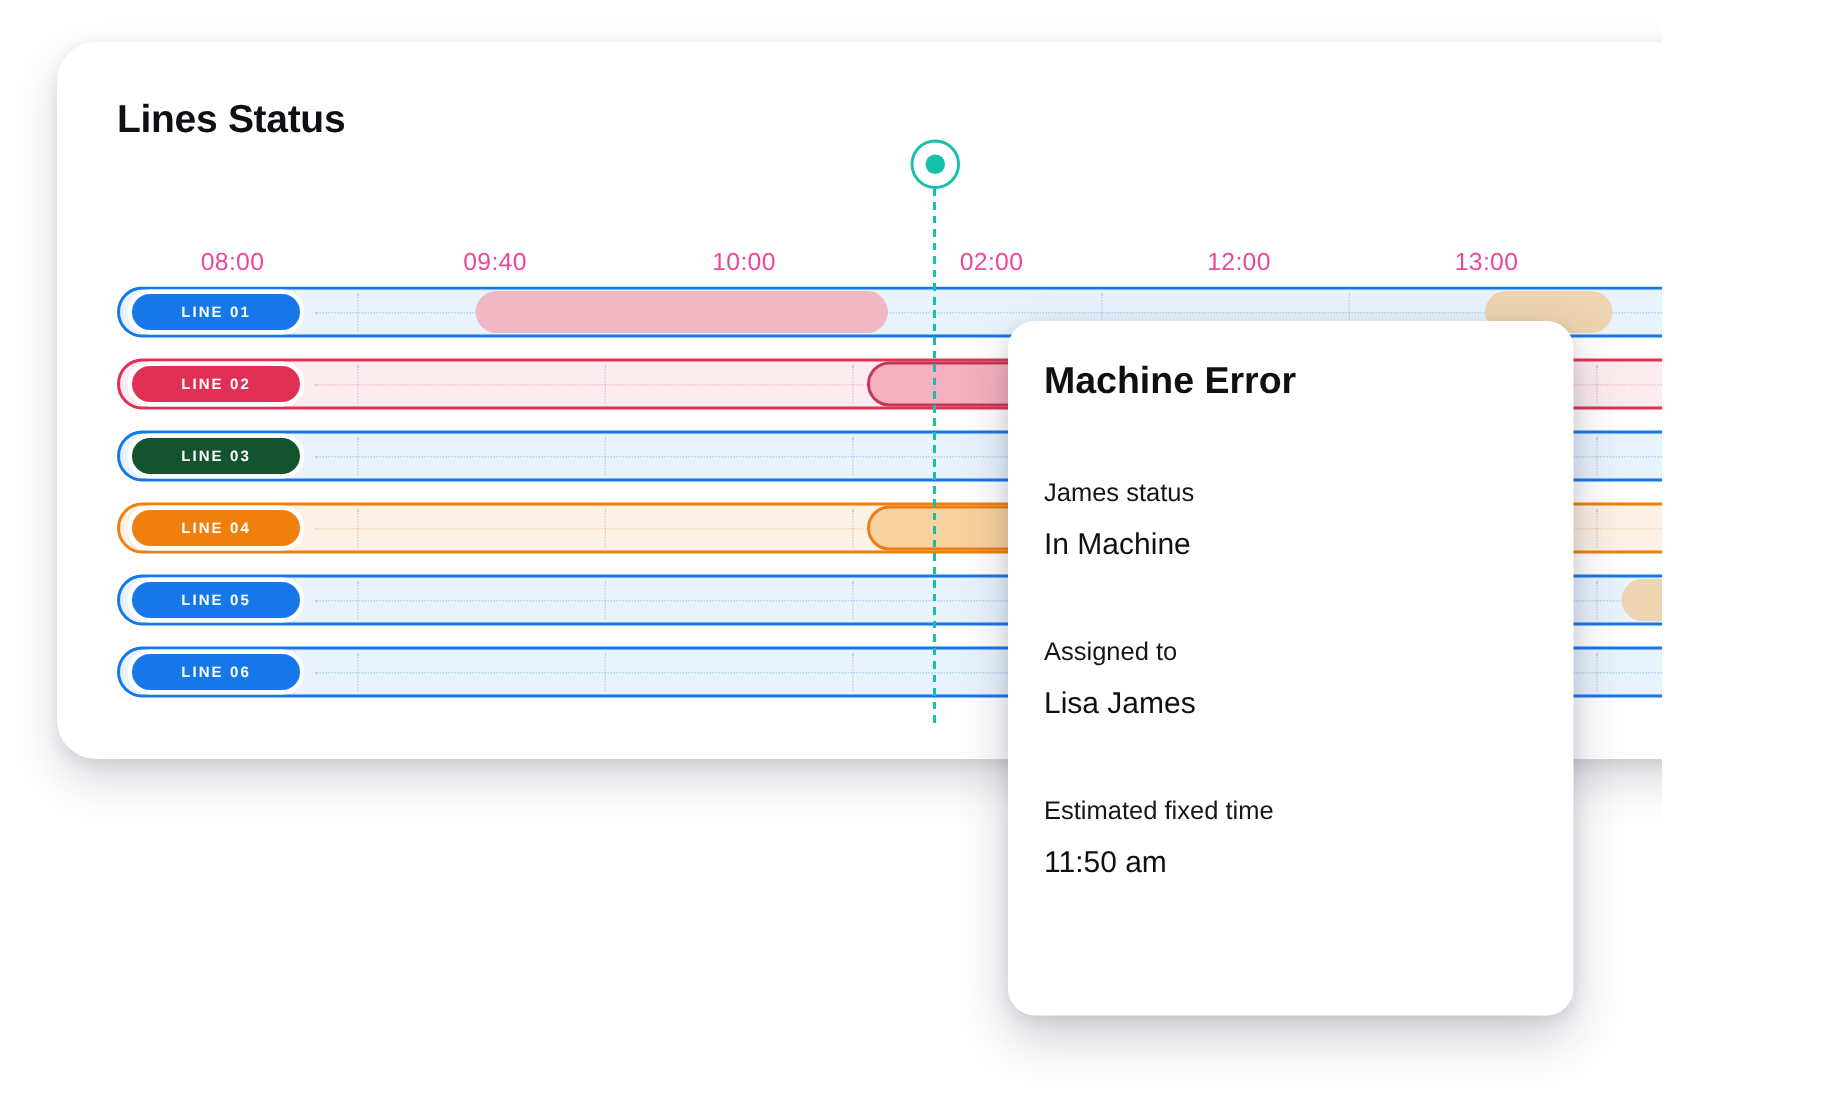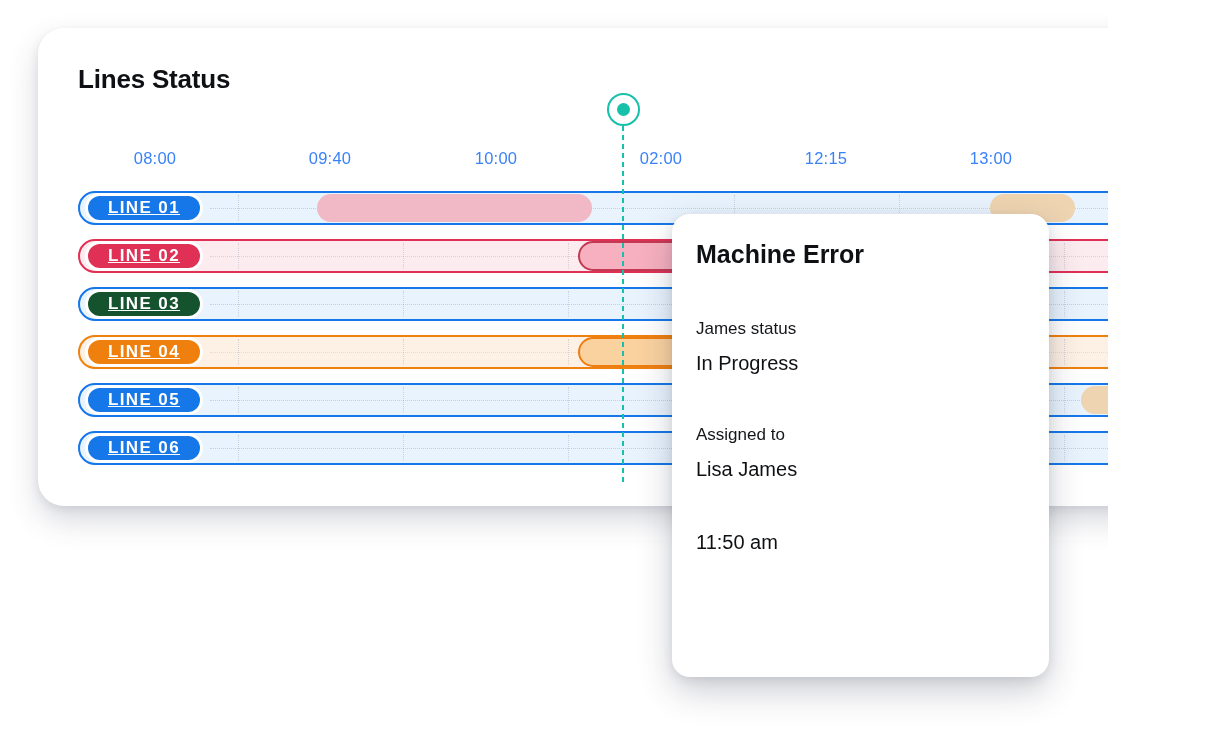"08:00" .hour { color: #3b82f6 -> #ec4899; top: 0 -> 17px }
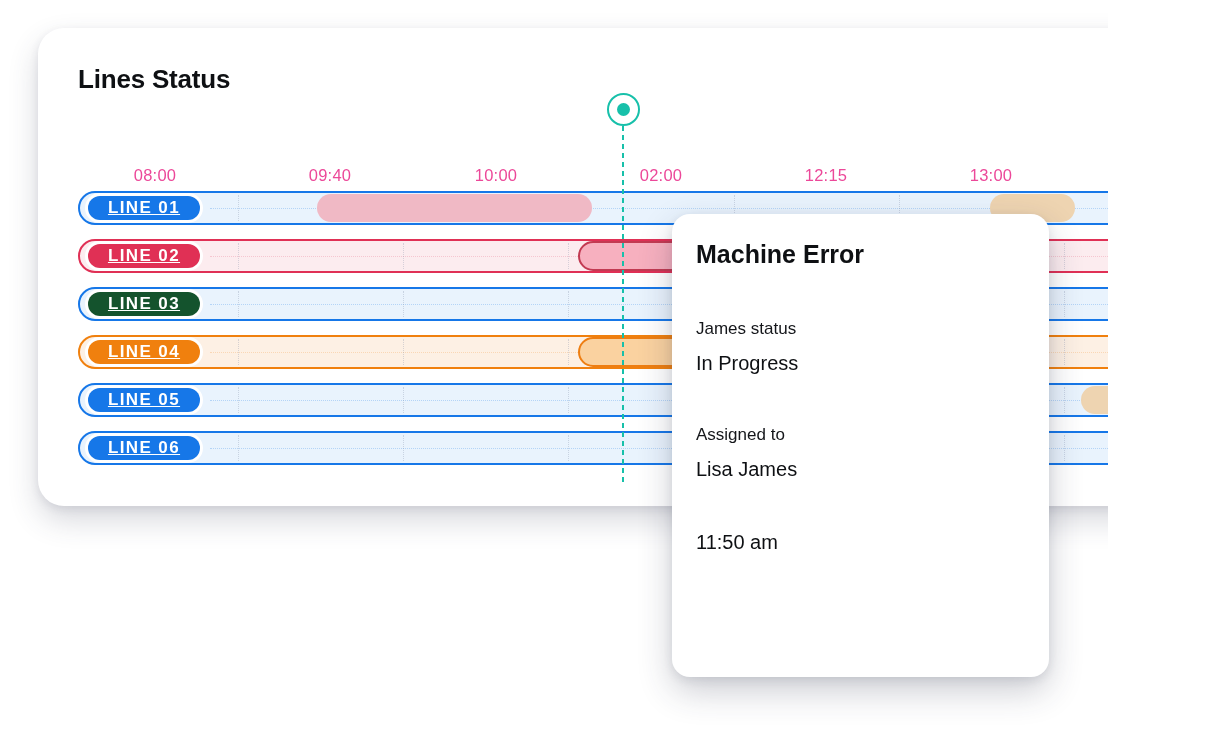"12:15" div.hour { text: 12:15 -> 12:00 }
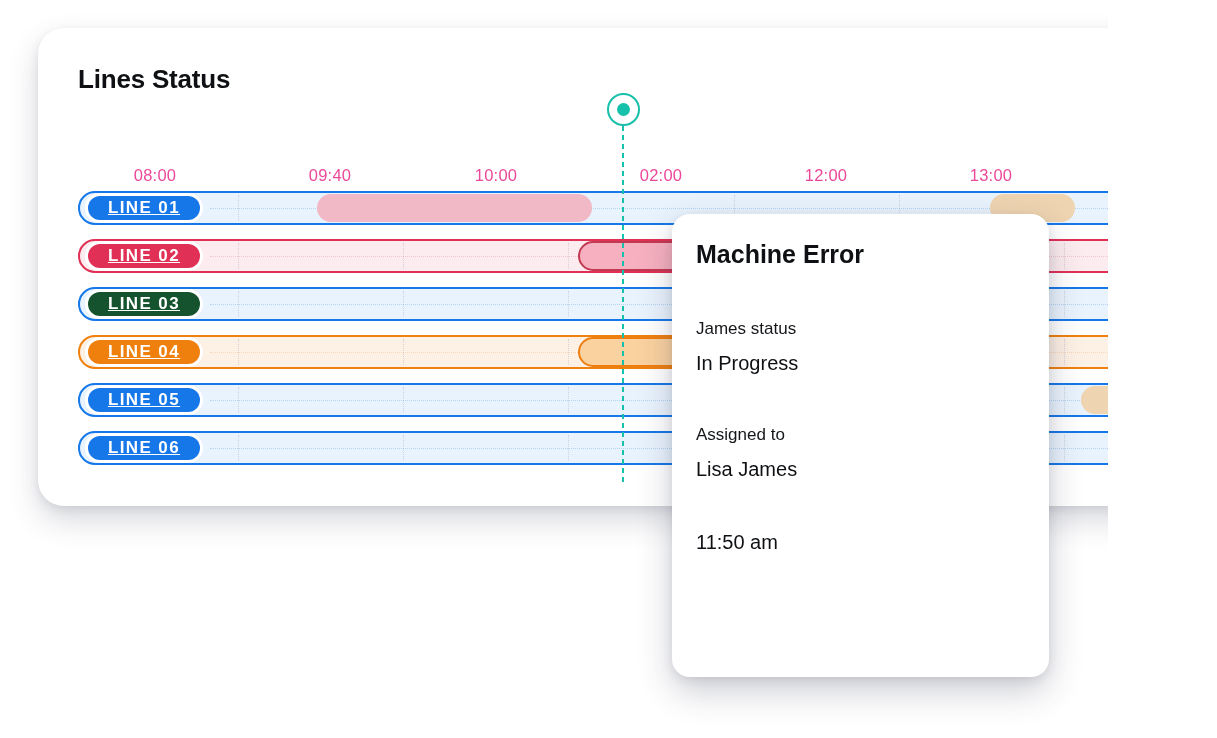"LINE 01" .badge { font-size: 17px -> 10px; text-decoration: underline -> none }
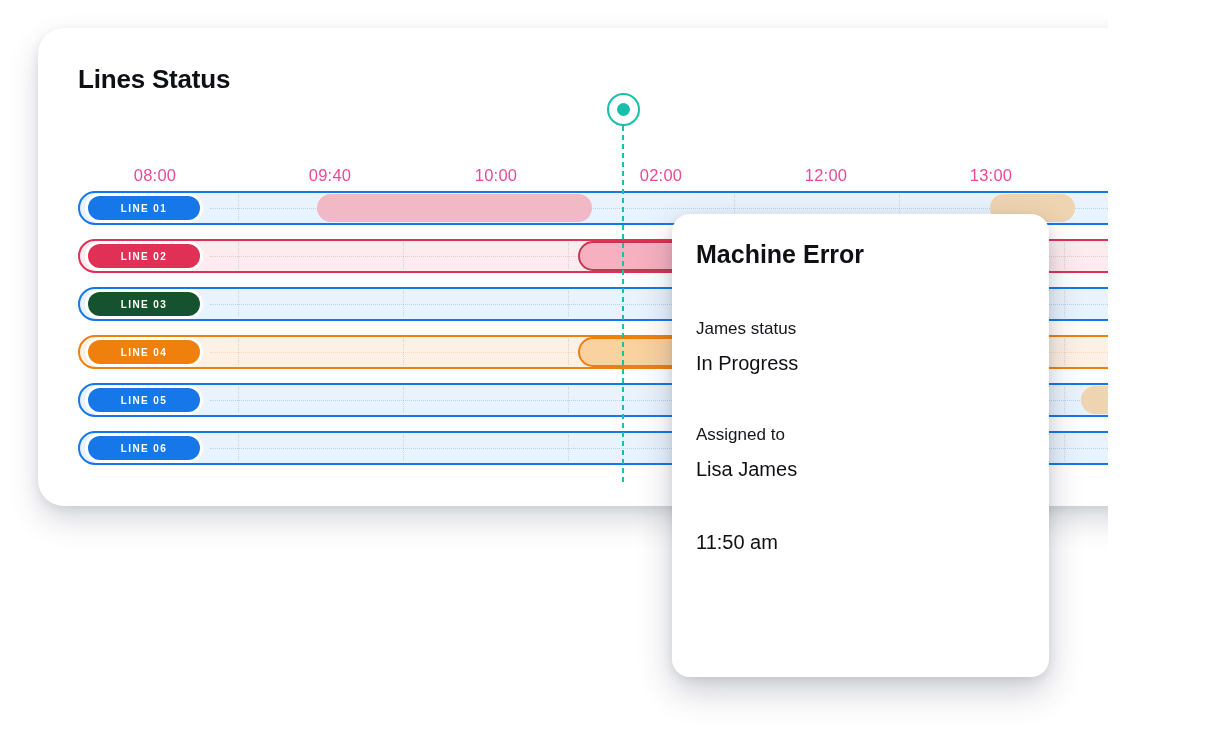"In Progress" div.tip-value { text: Progress -> Machine }
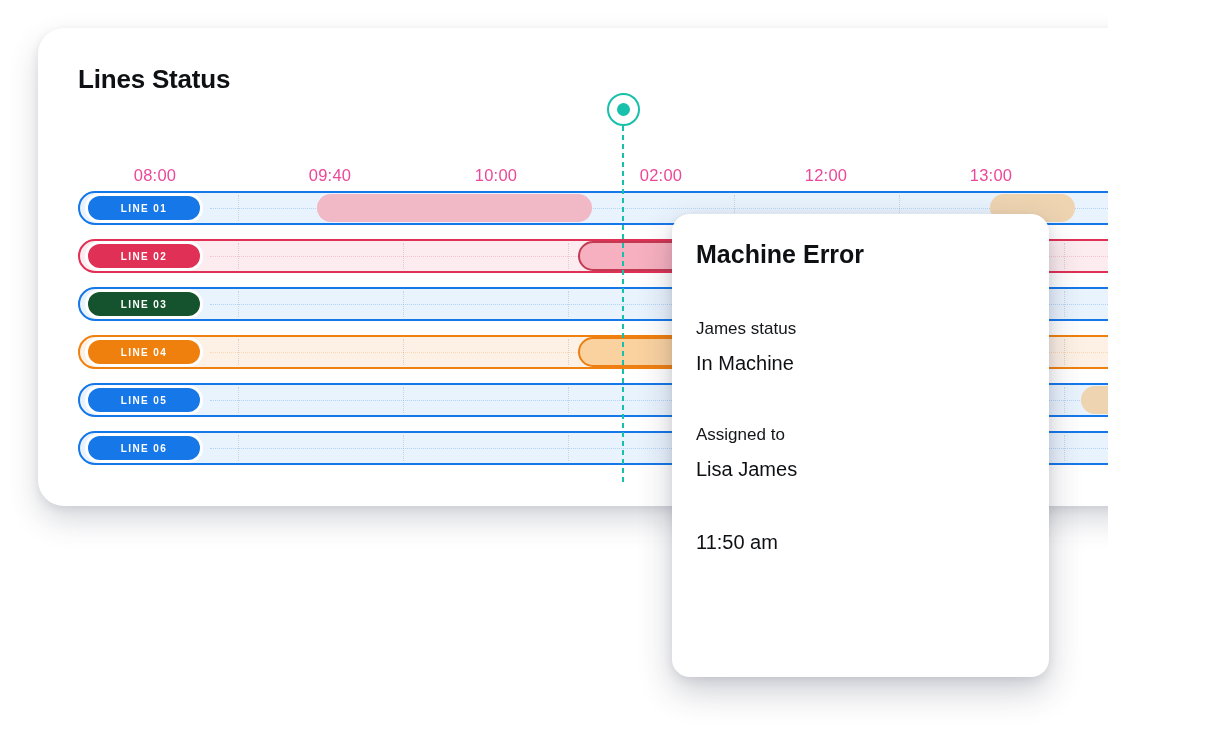"Estimated fixed time" div.tip-label { html: none -> <div>Estimated fixed time</div> }
